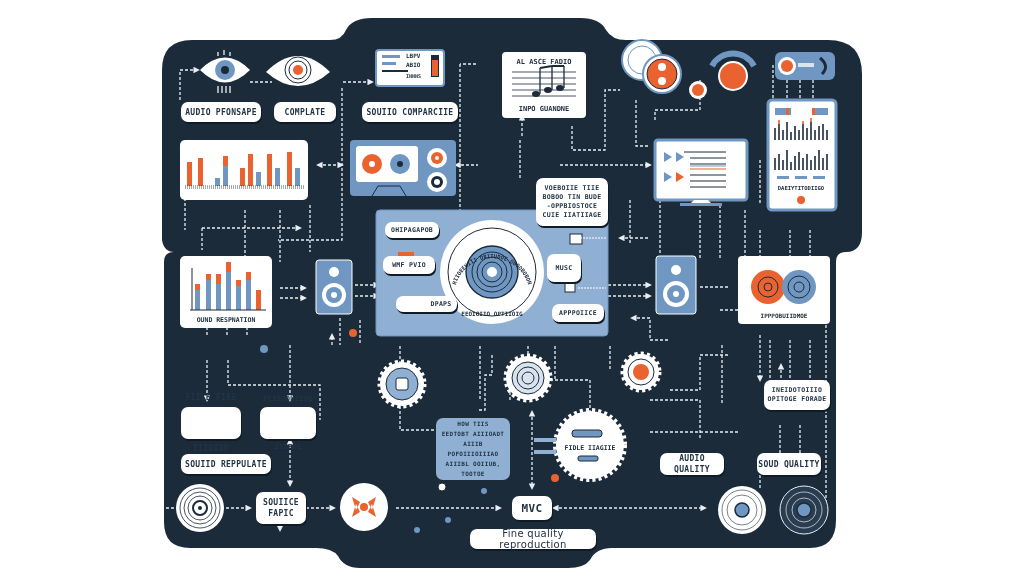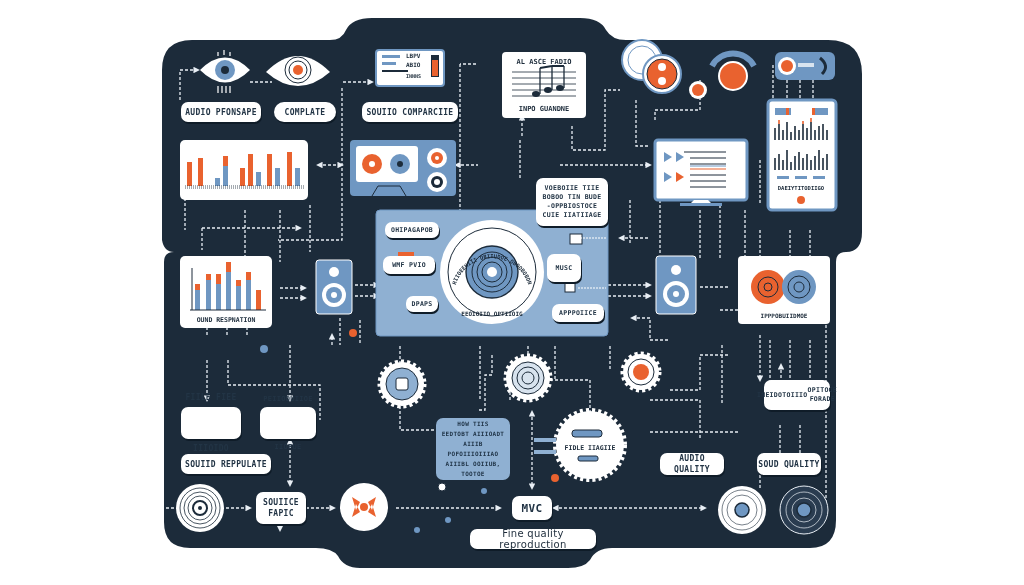"COMPLATE" div.lbl { border-radius: 10px -> none }
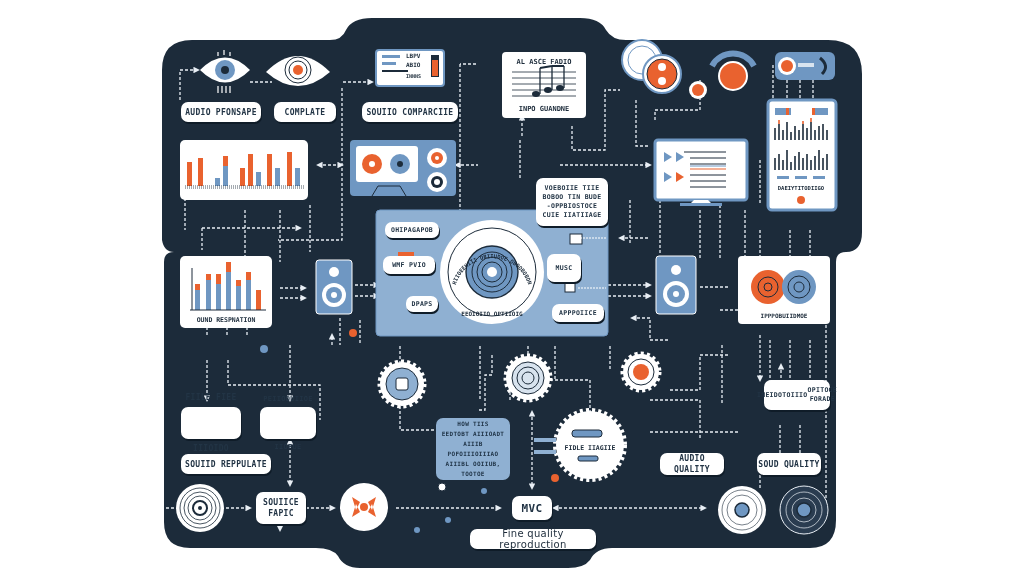"DPAPS" div.lbl { left: 406px -> 396px; padding-left: none -> 29px }
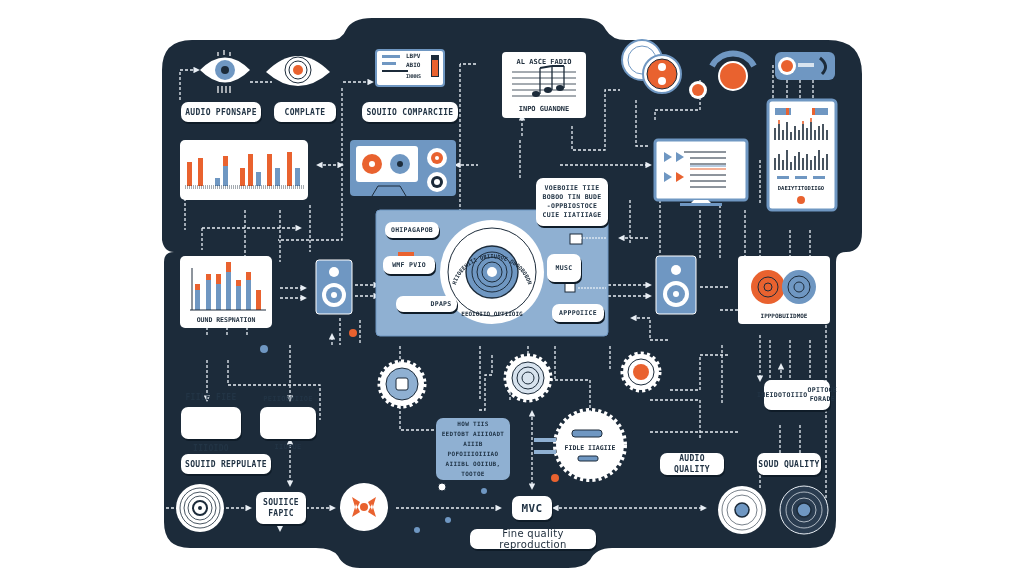"INEIDOTOIIIO" div.lbl { flex-direction: row -> column }
